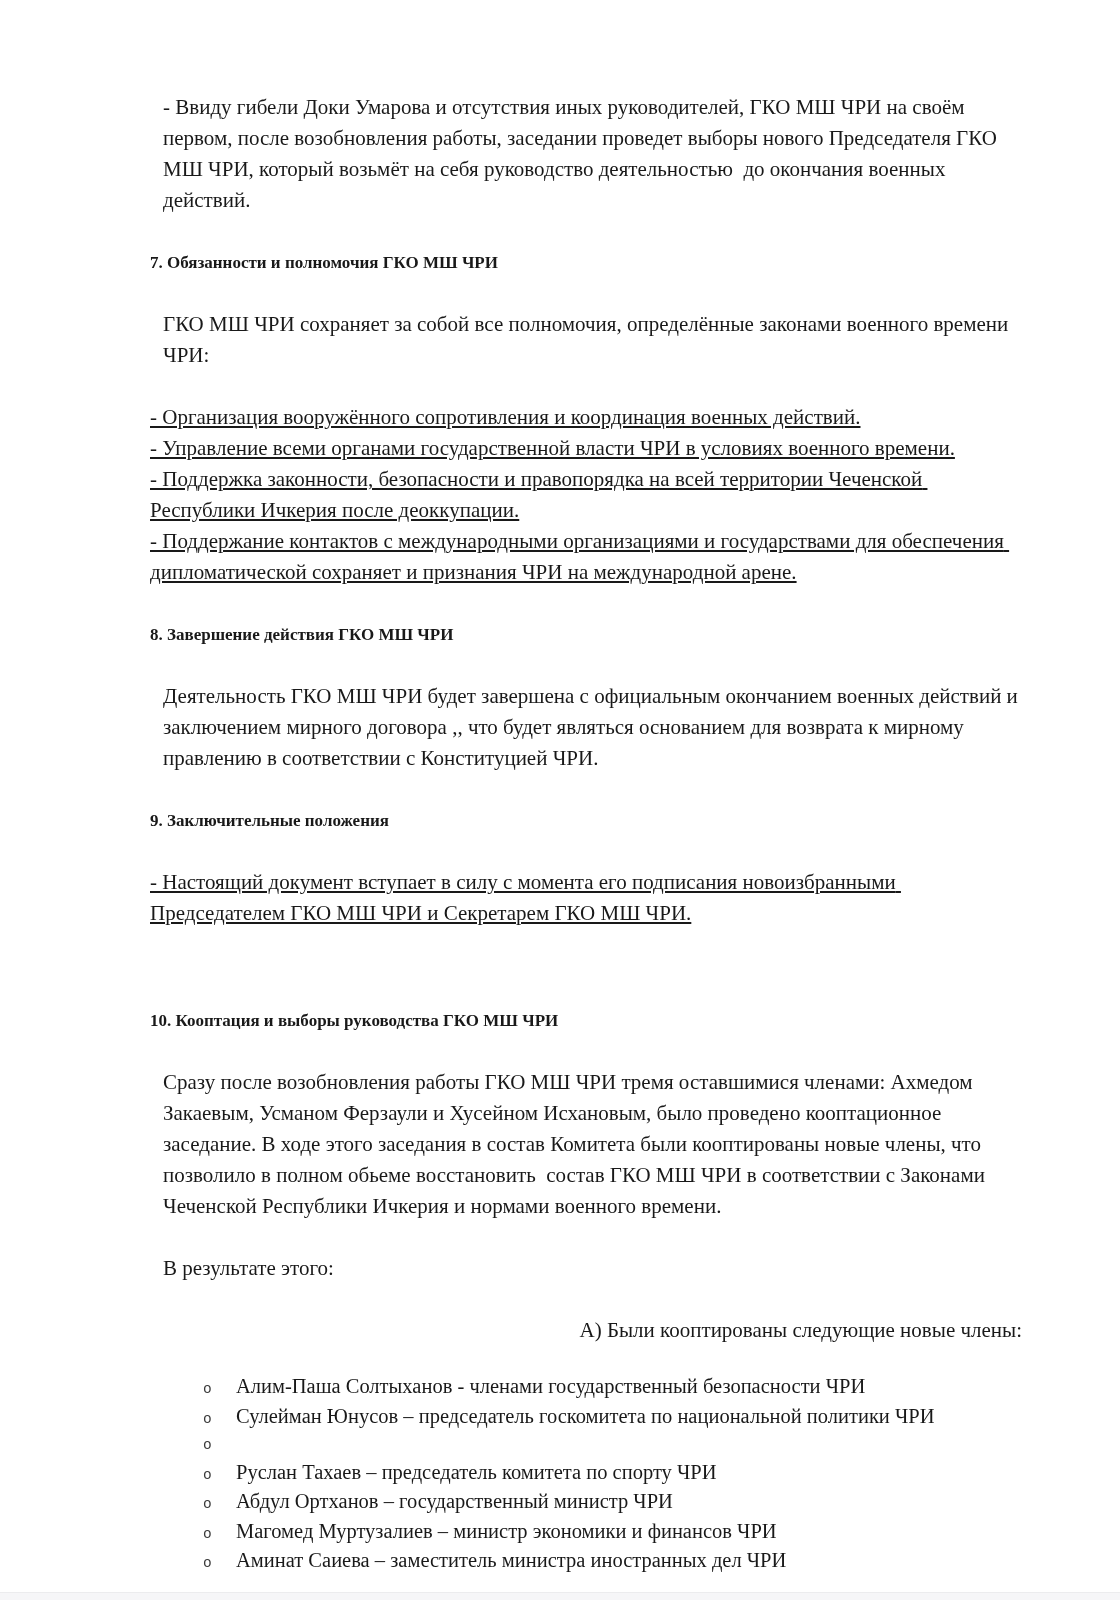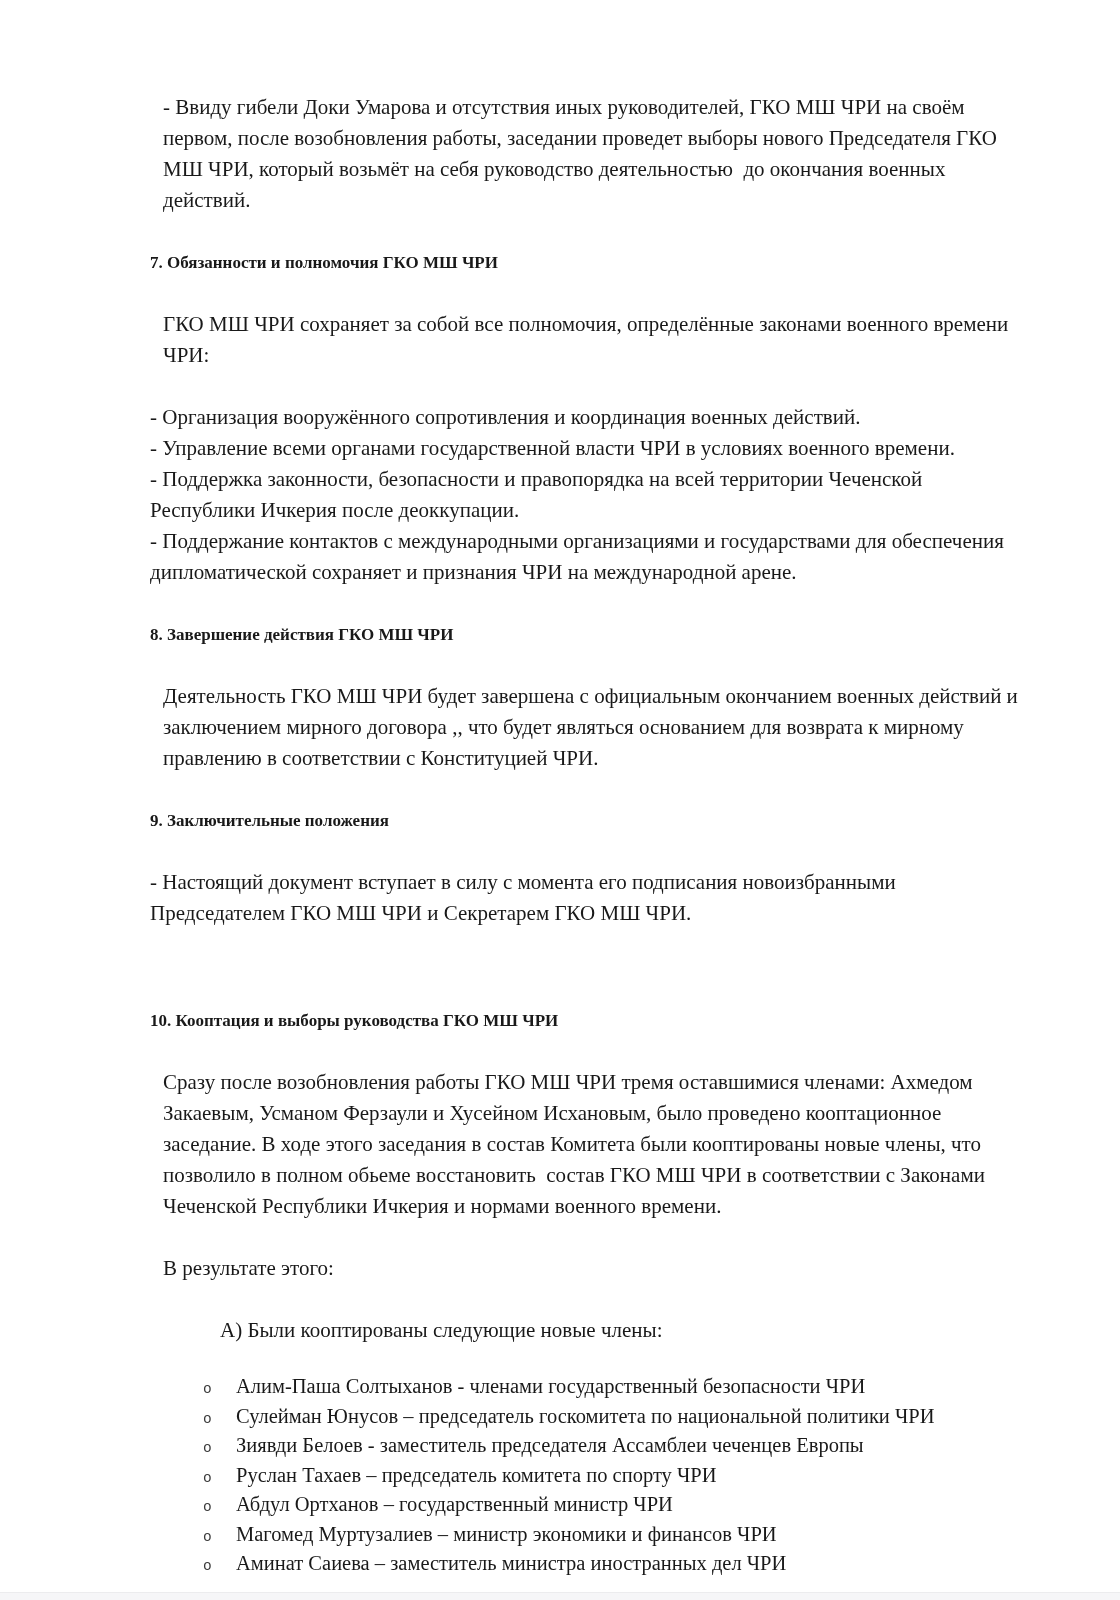"- Организация вооружённого сопротивления" p.line { text-decoration: none -> underline }
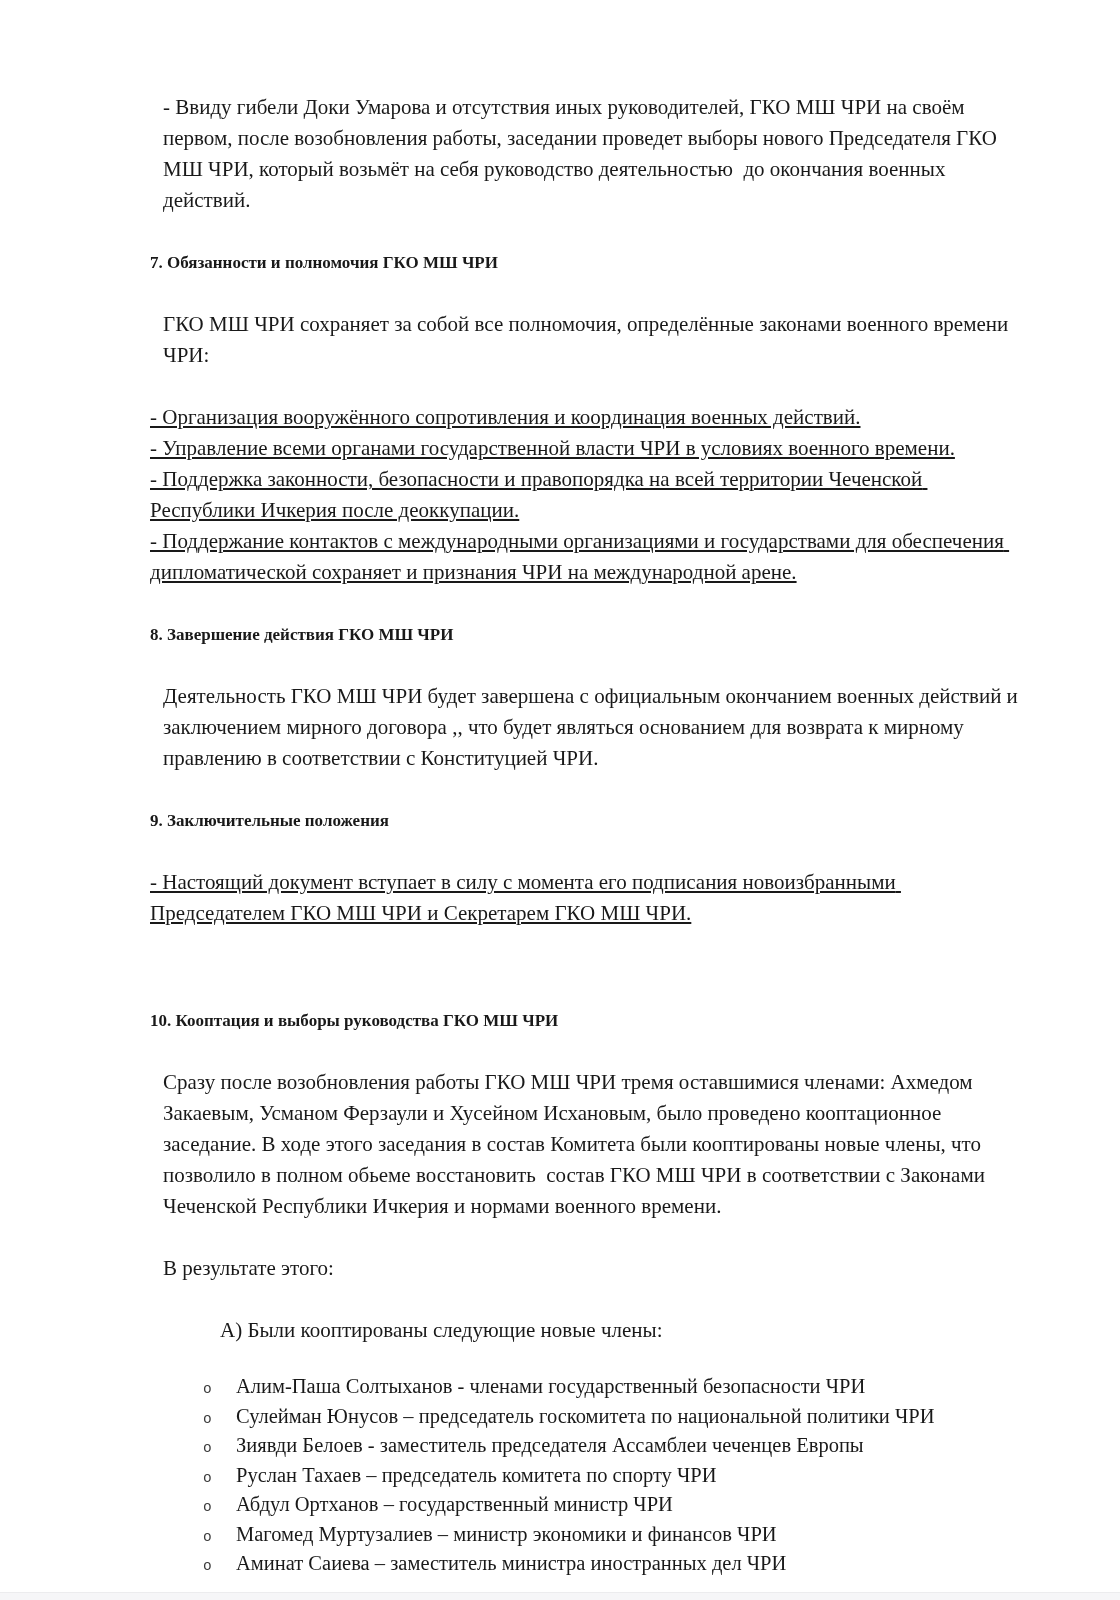"А) Были кооптированы следующие новые" .indented-line { text-align: none -> right }
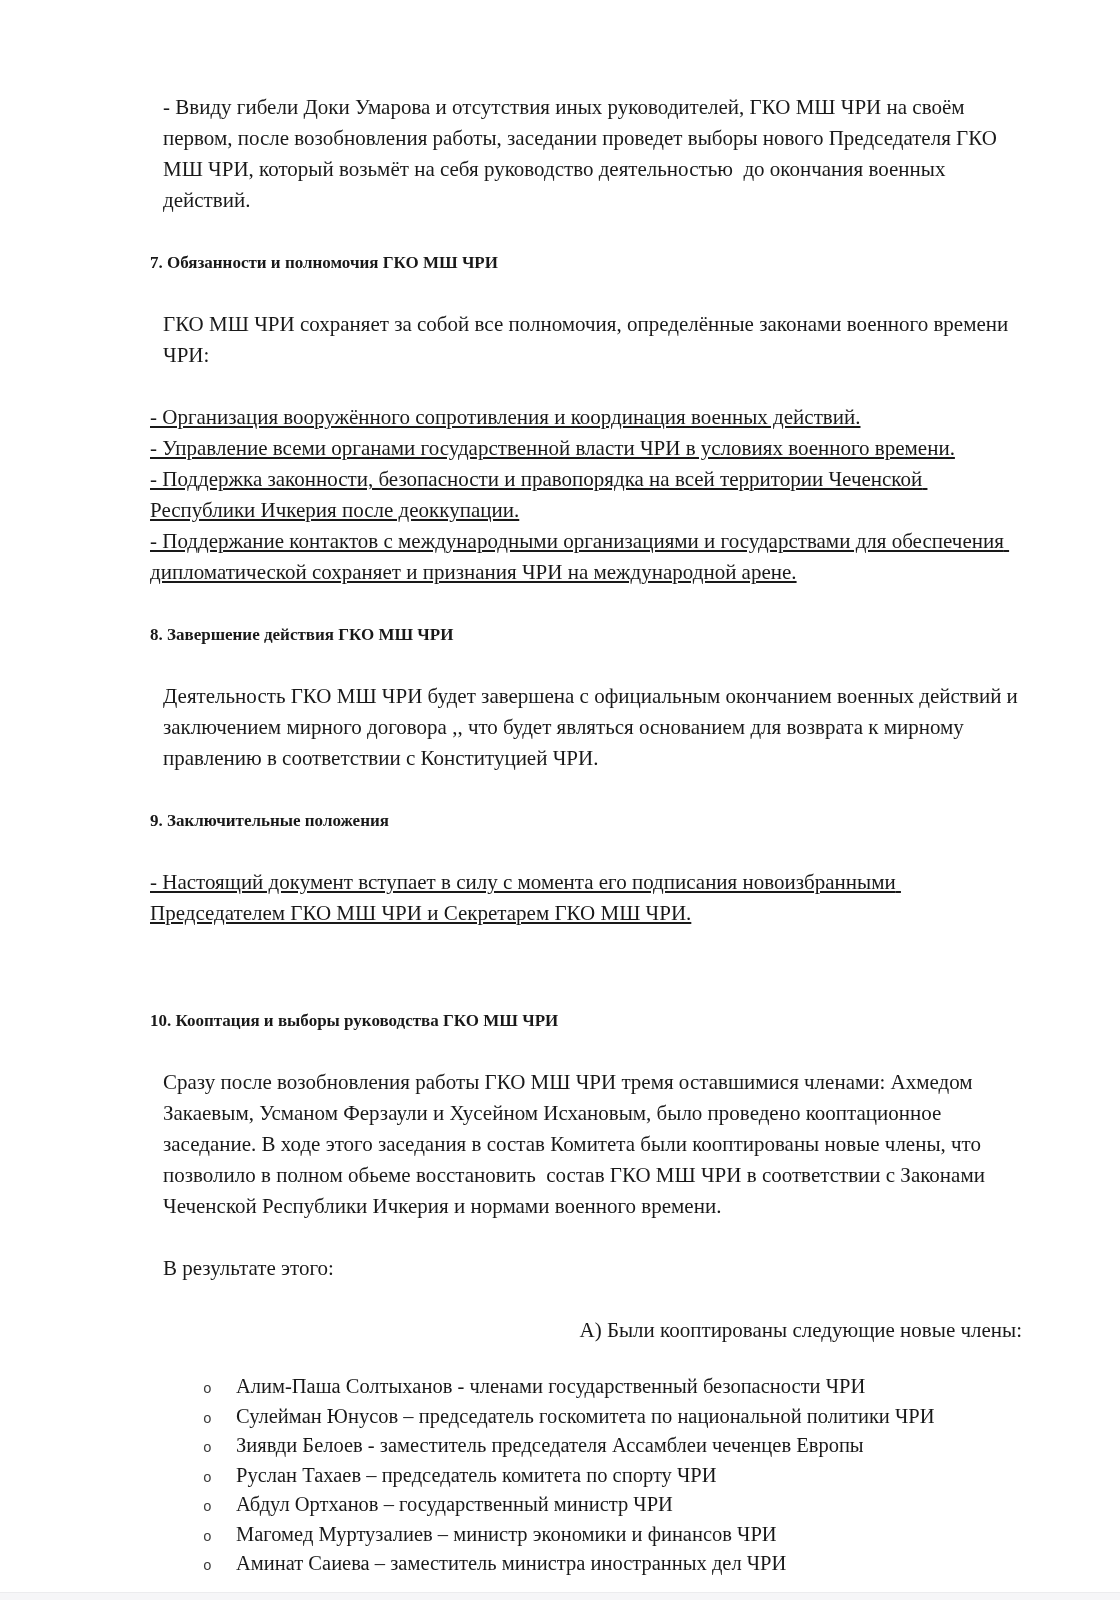"Зиявди Белоев - заместитель председателя" span.member-text { html: <span>Зиявди Белоев - заместитель председателя Ассамблеи чеченцев Европы</span> -> none }
